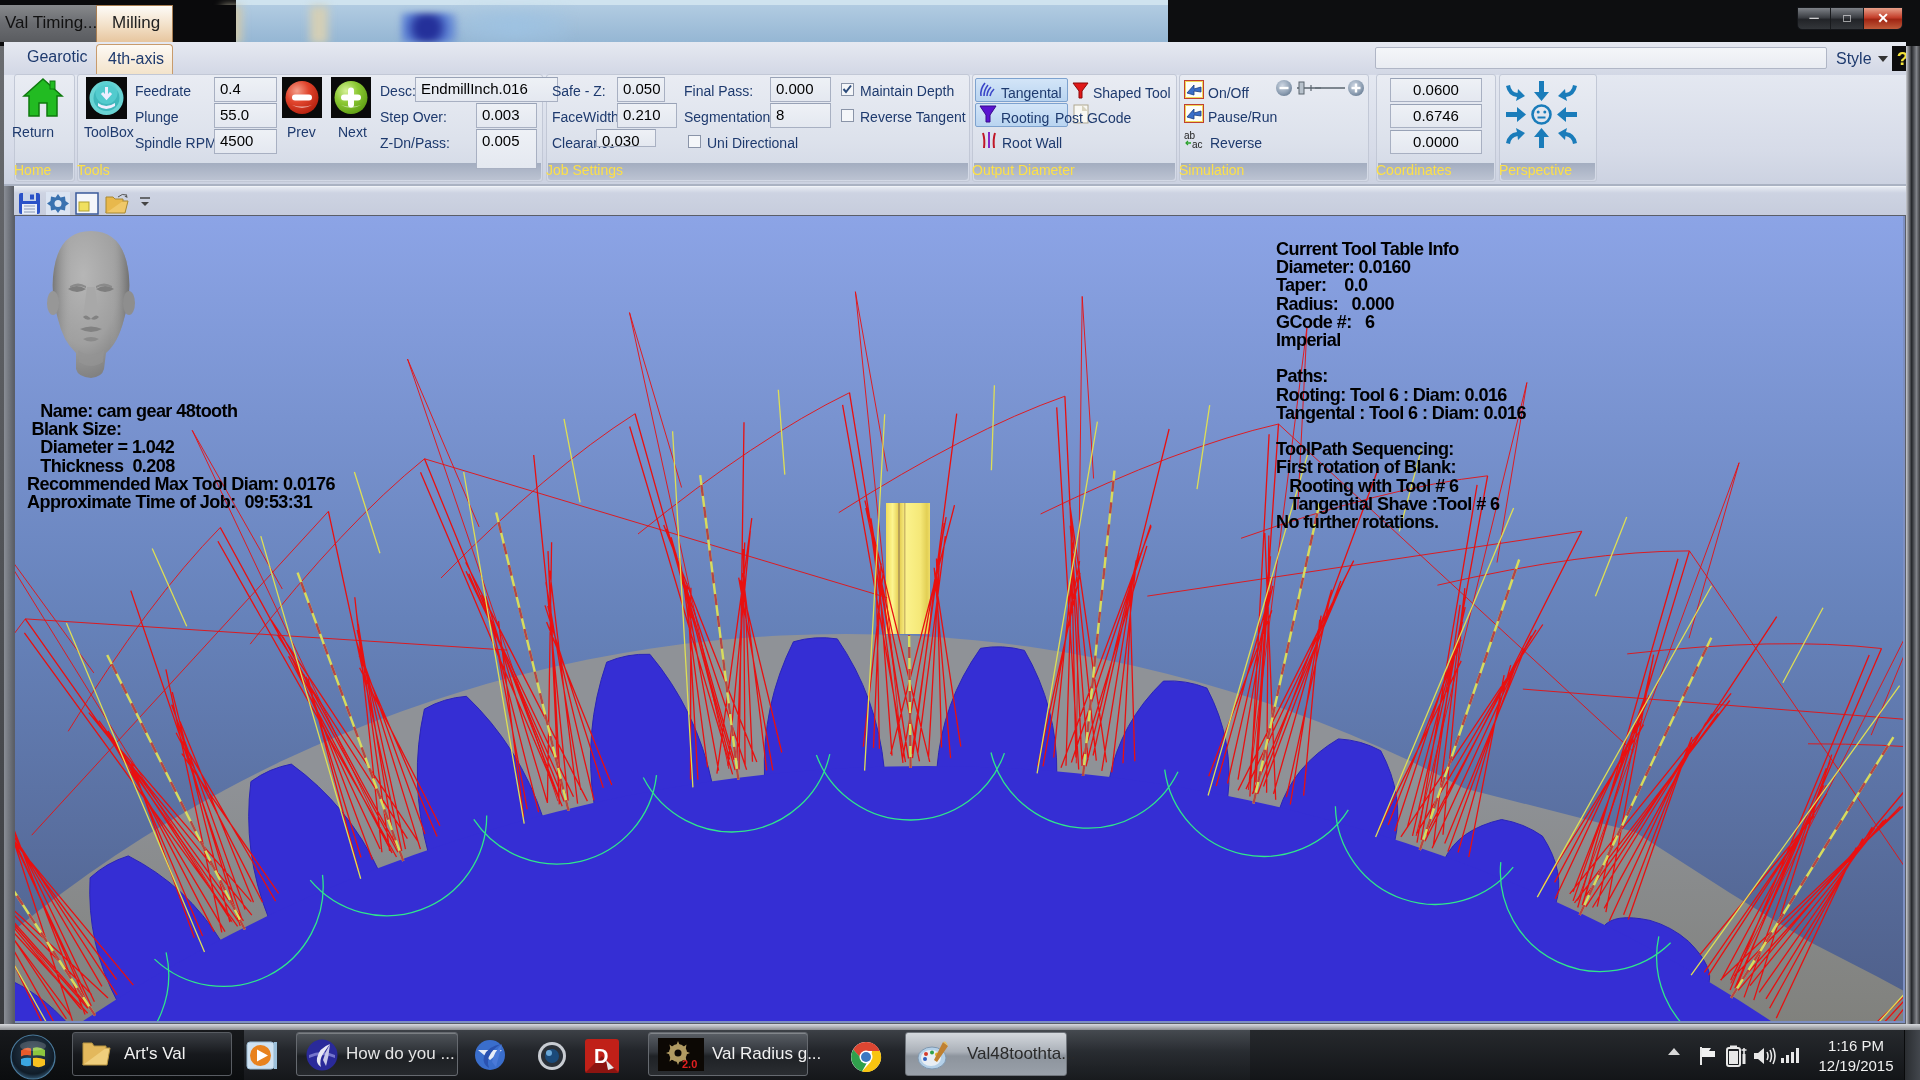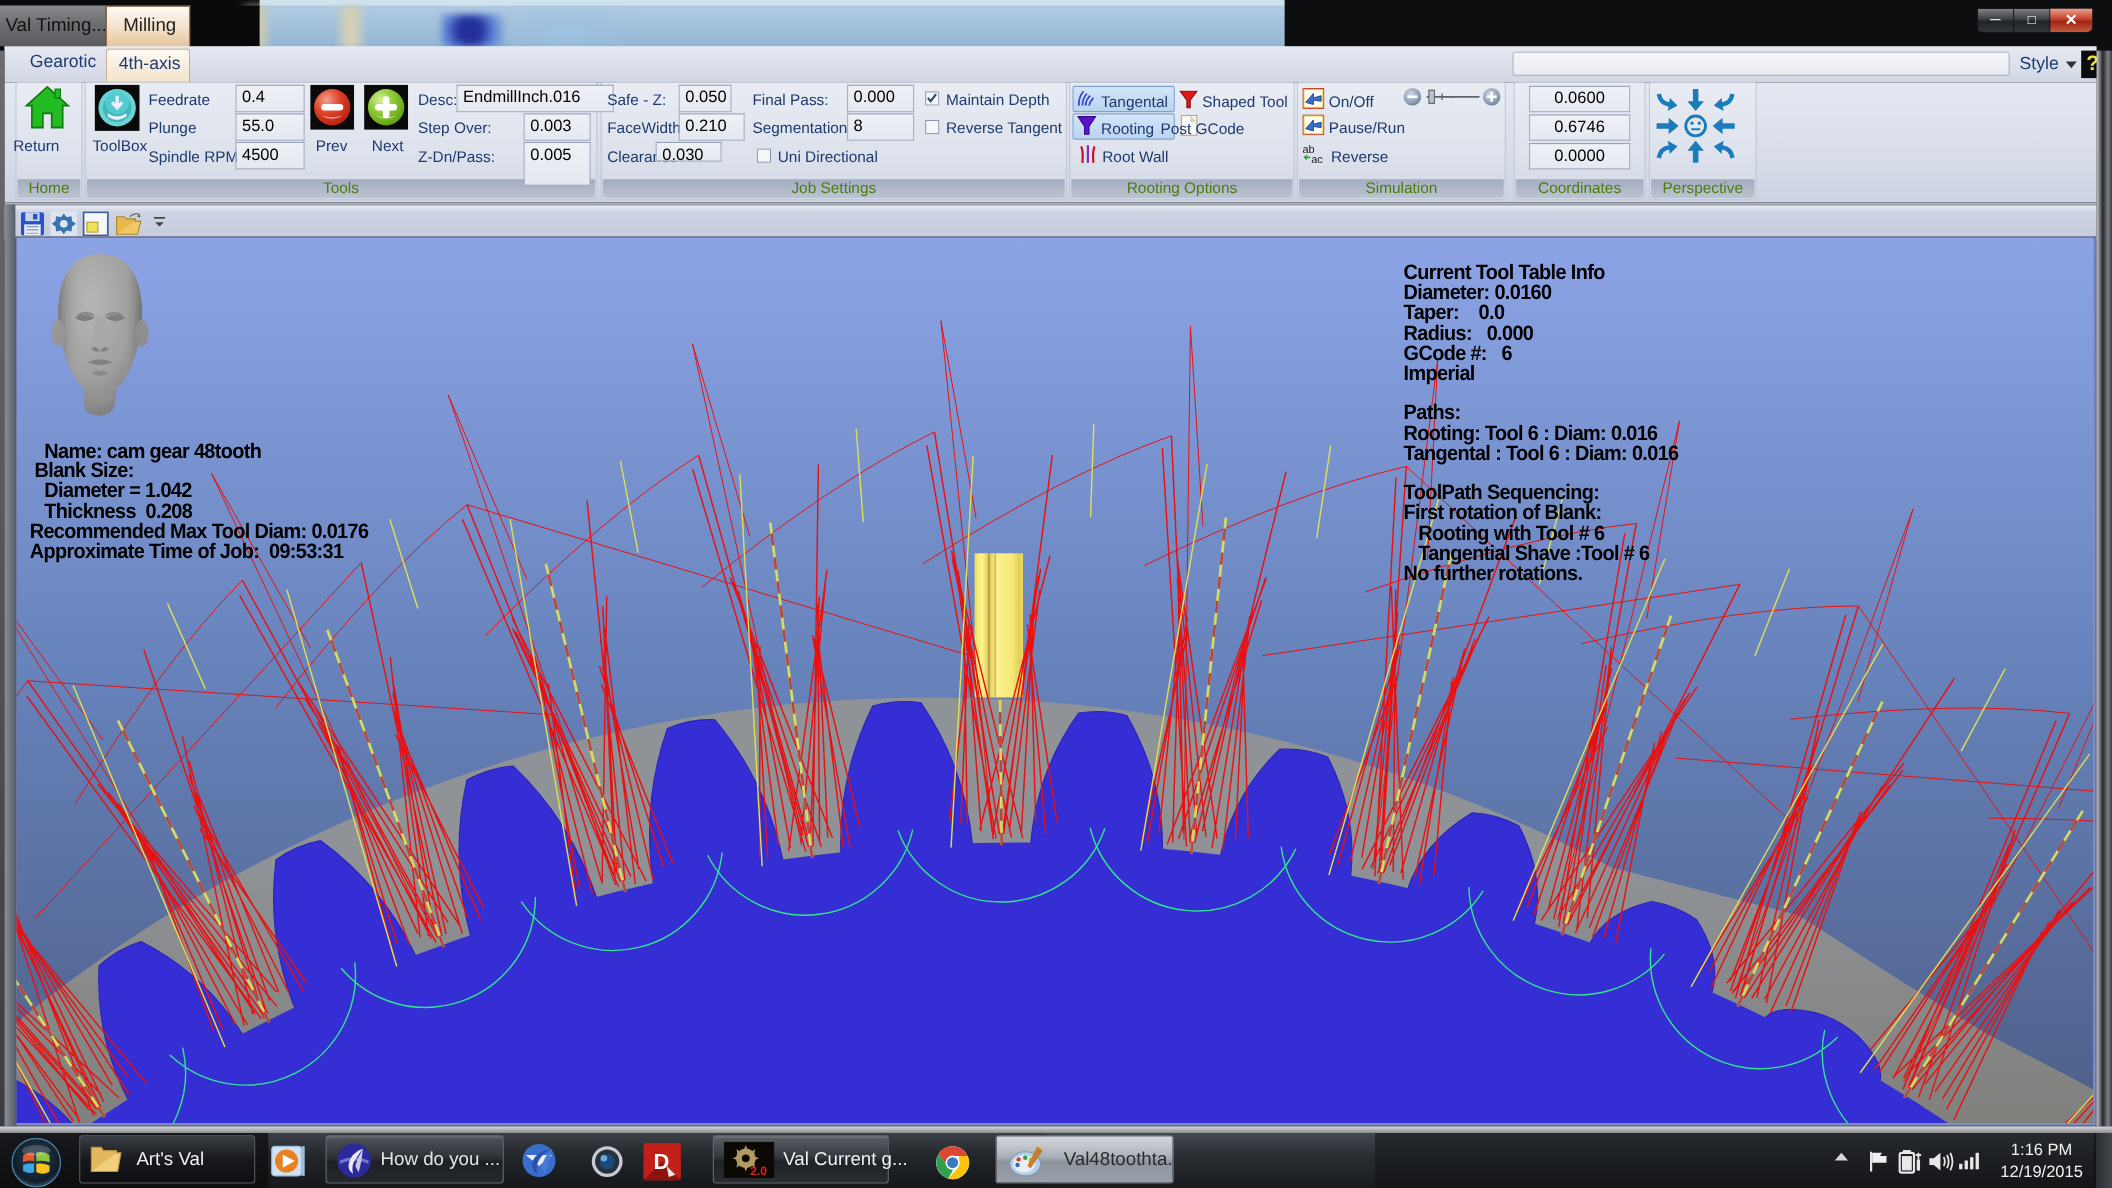"Home" .glab { color: #4d7c0f -> #fde047; text-align: center -> left }
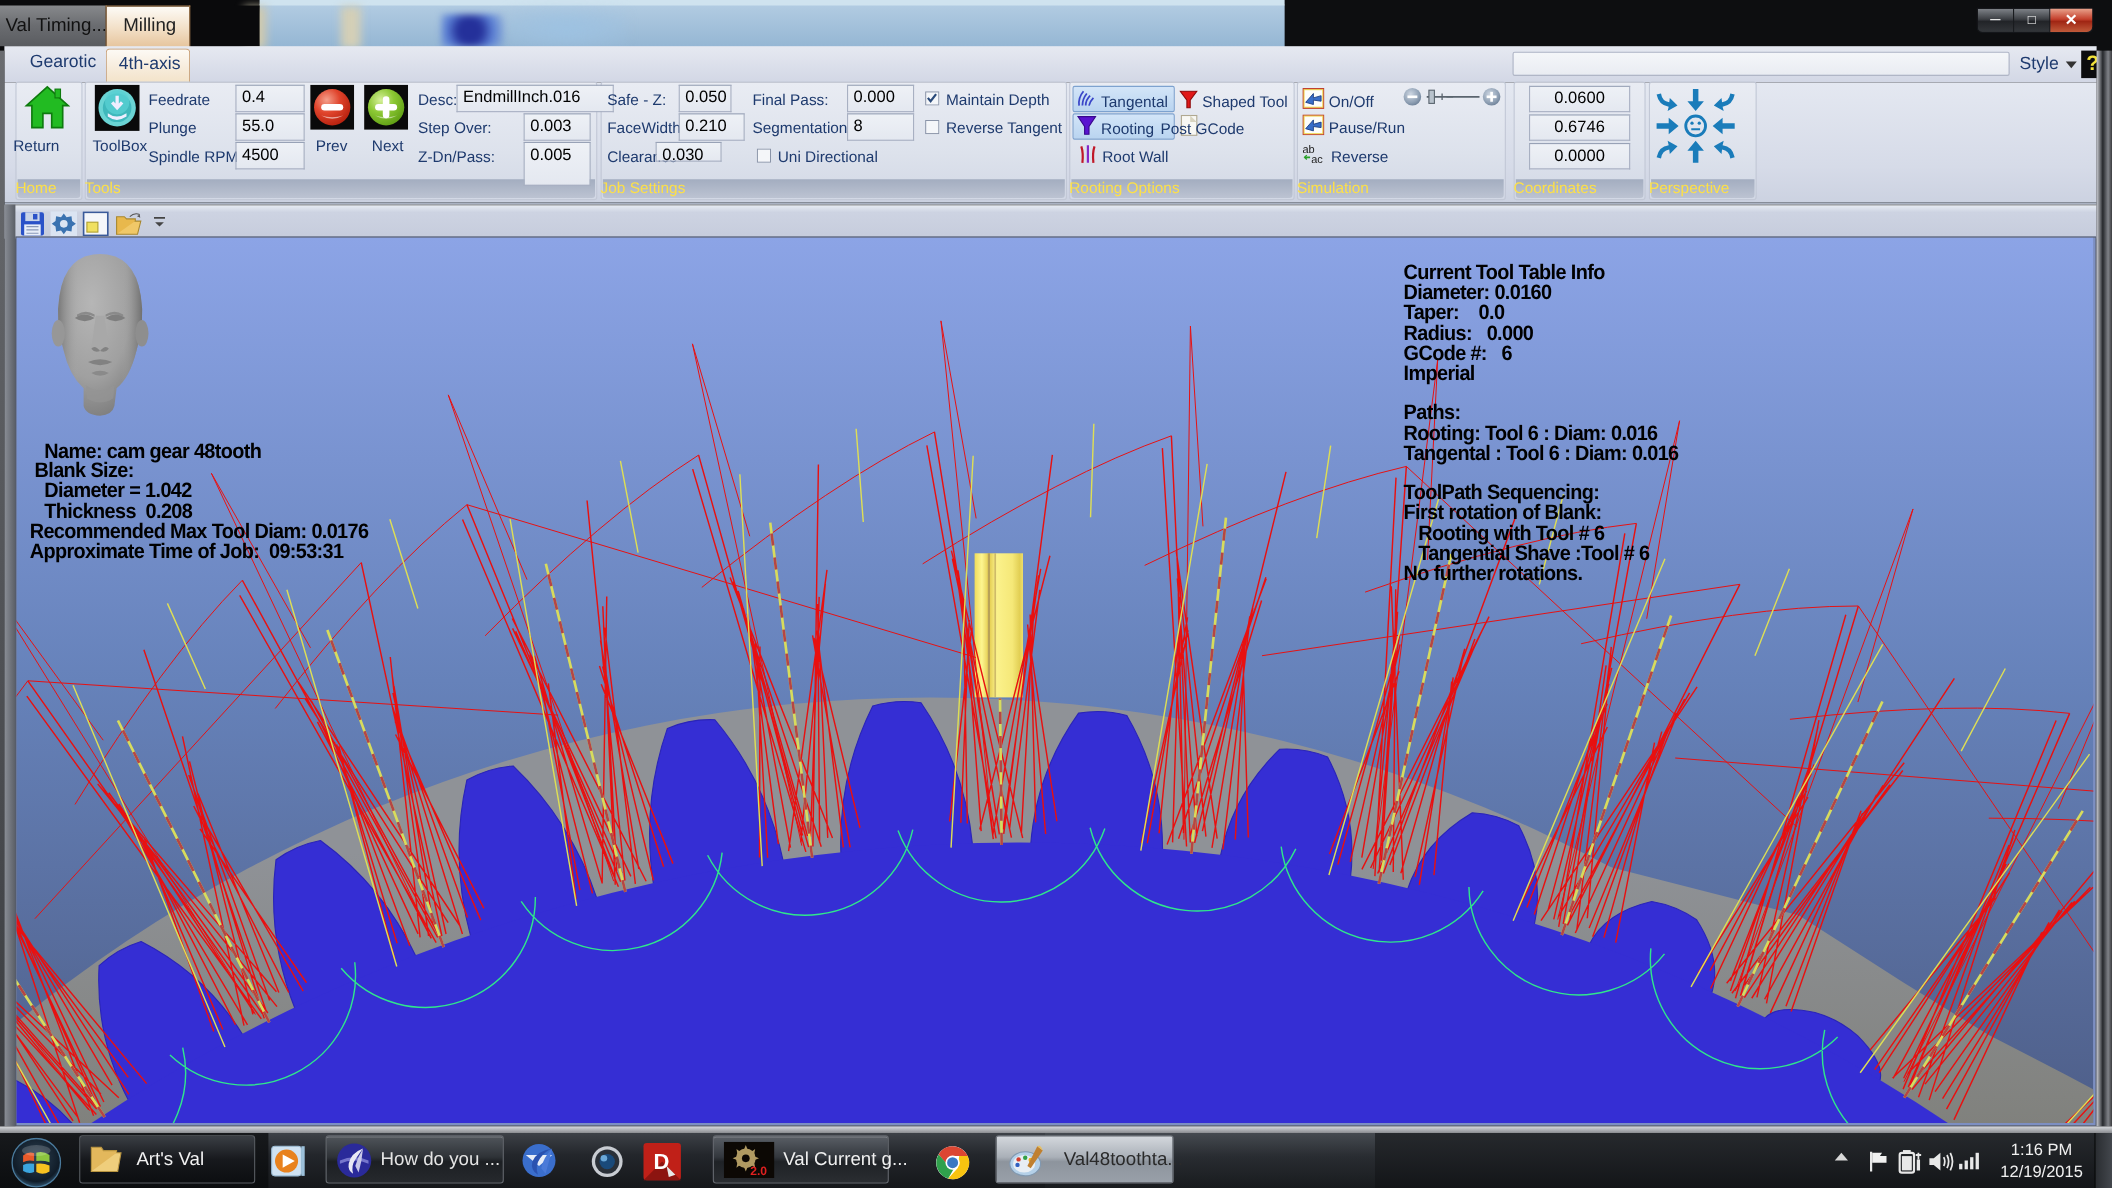"Rooting Options" div.glab { text: Rooting Options -> Output Diameter }
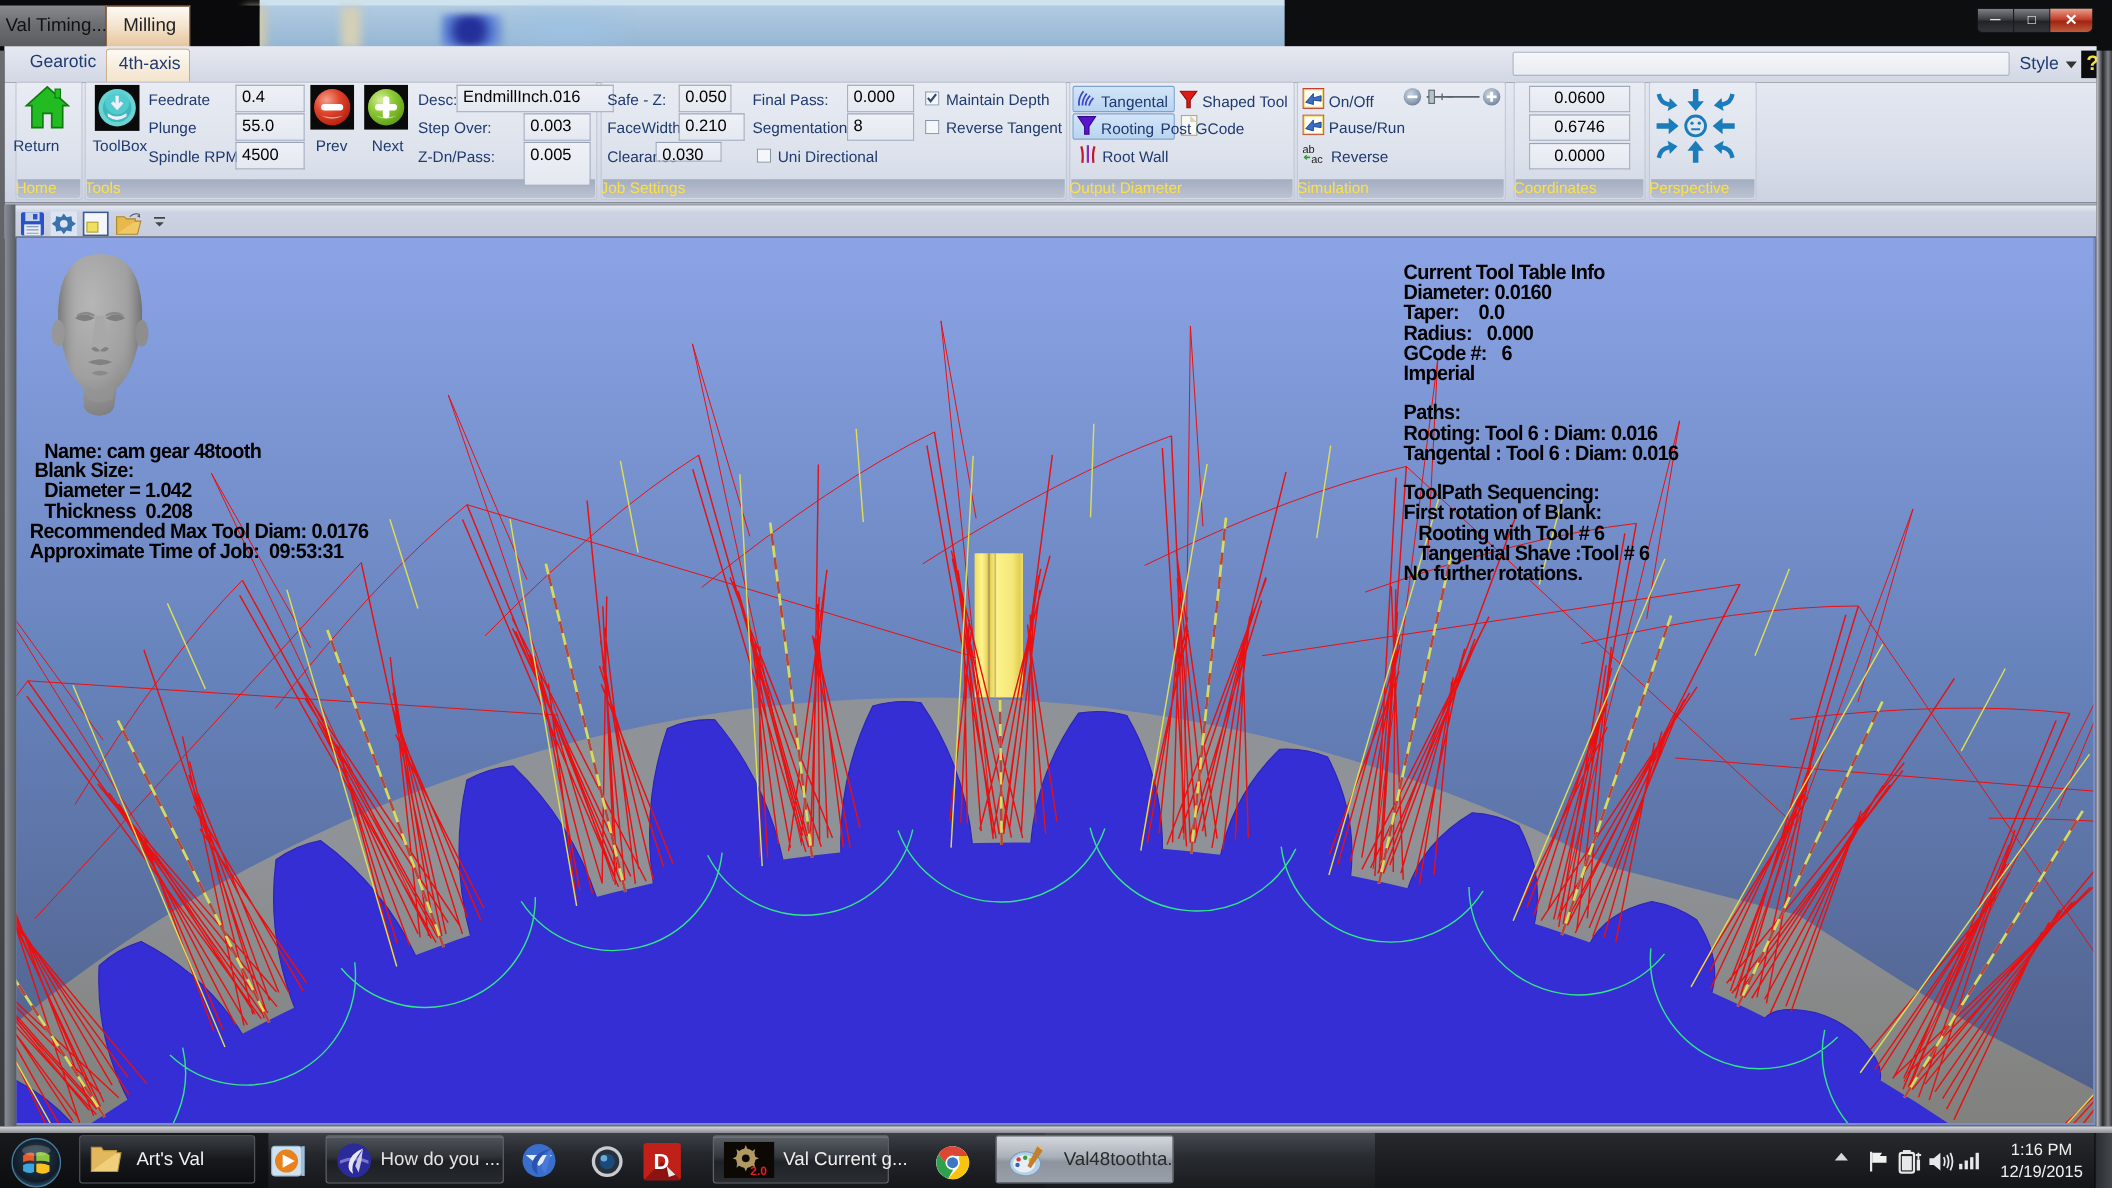"Val Current g..." div { text: Current -> Radius }
